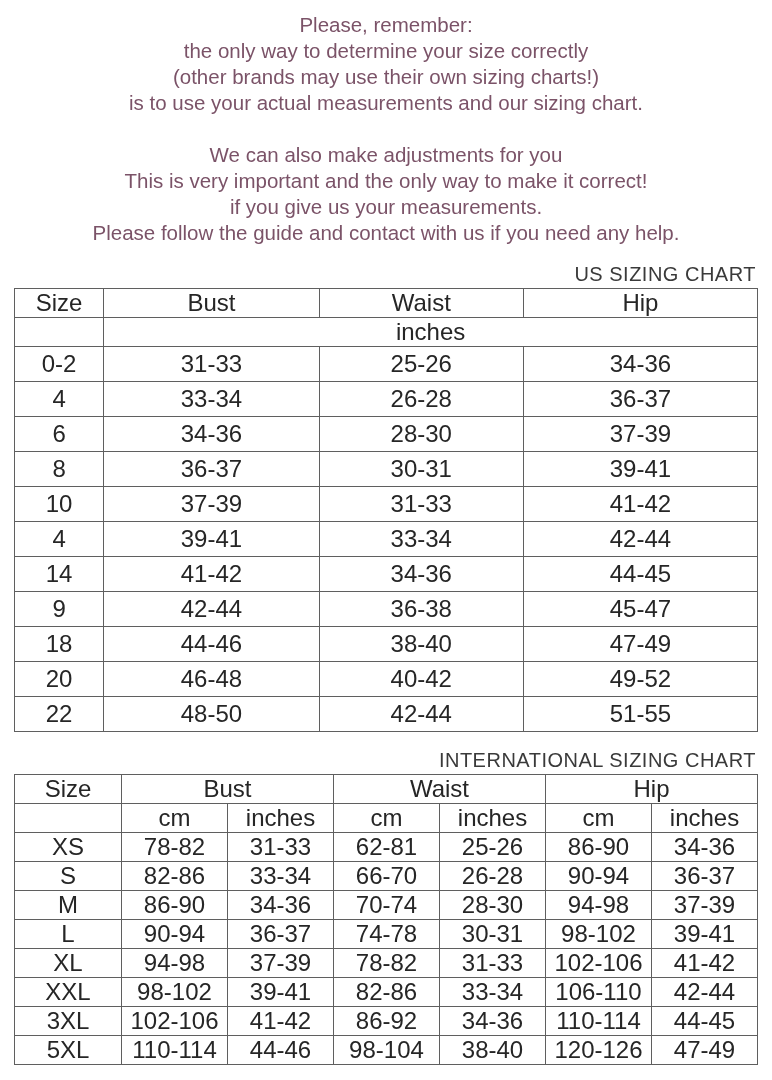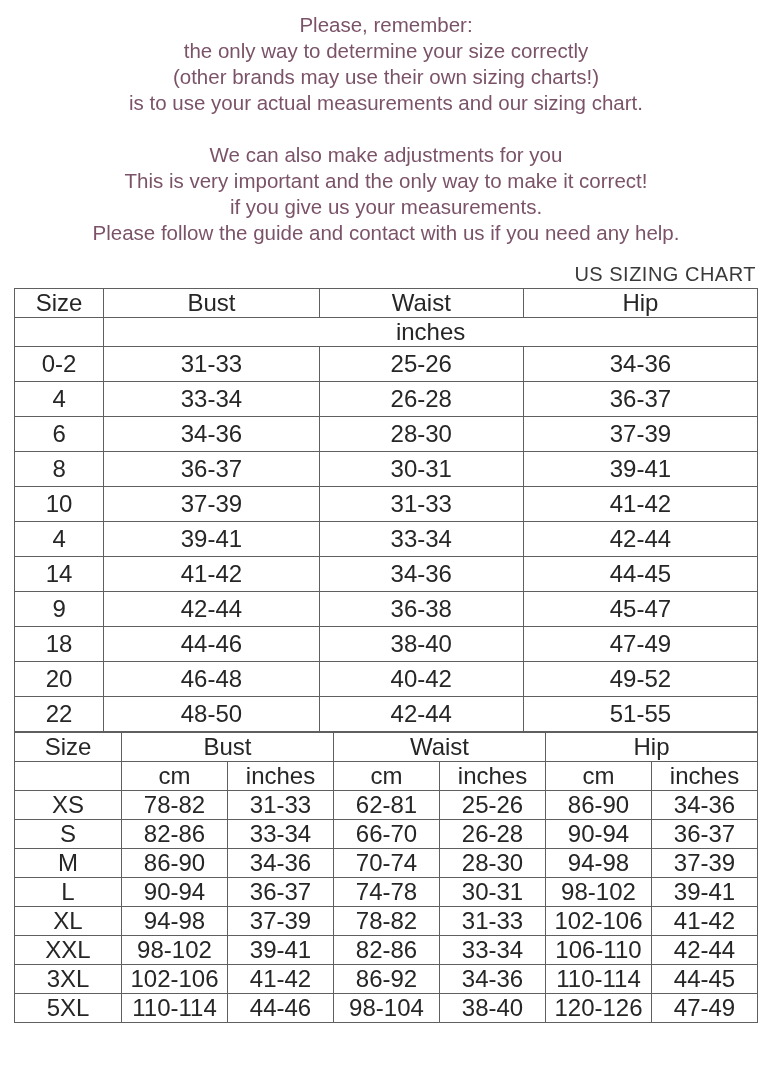"INTERNATIONAL SIZING CHART" h2.chart-title { html: none -> <h2>INTERNATIONAL SIZING CHART</h2> }
